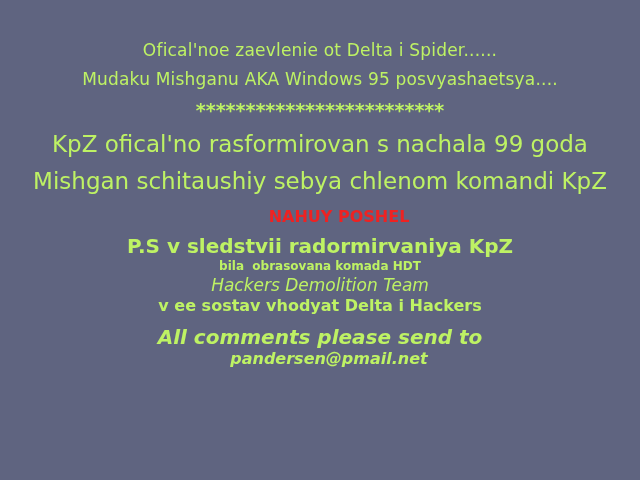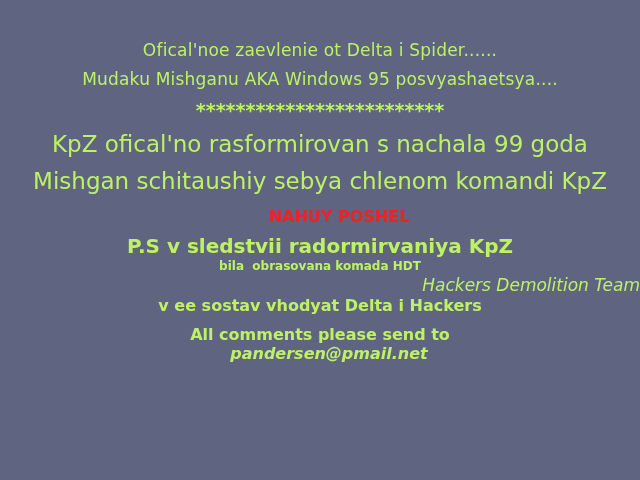"Hackers Demolition Team" .team { text-align: right -> none }
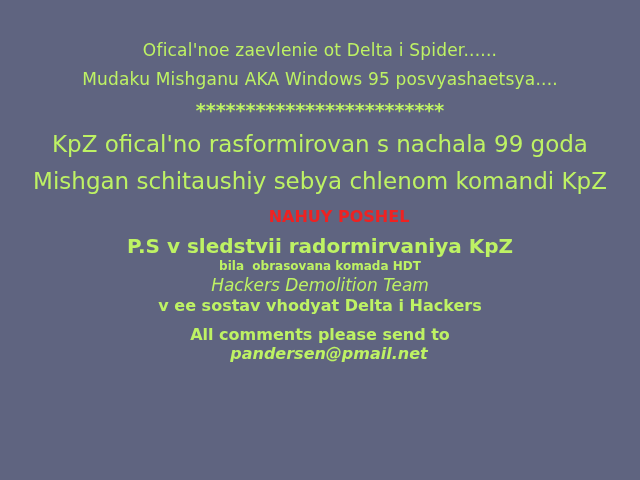"All comments please send to" .contact { font-size: 16px -> 20px; font-style: none -> italic }
